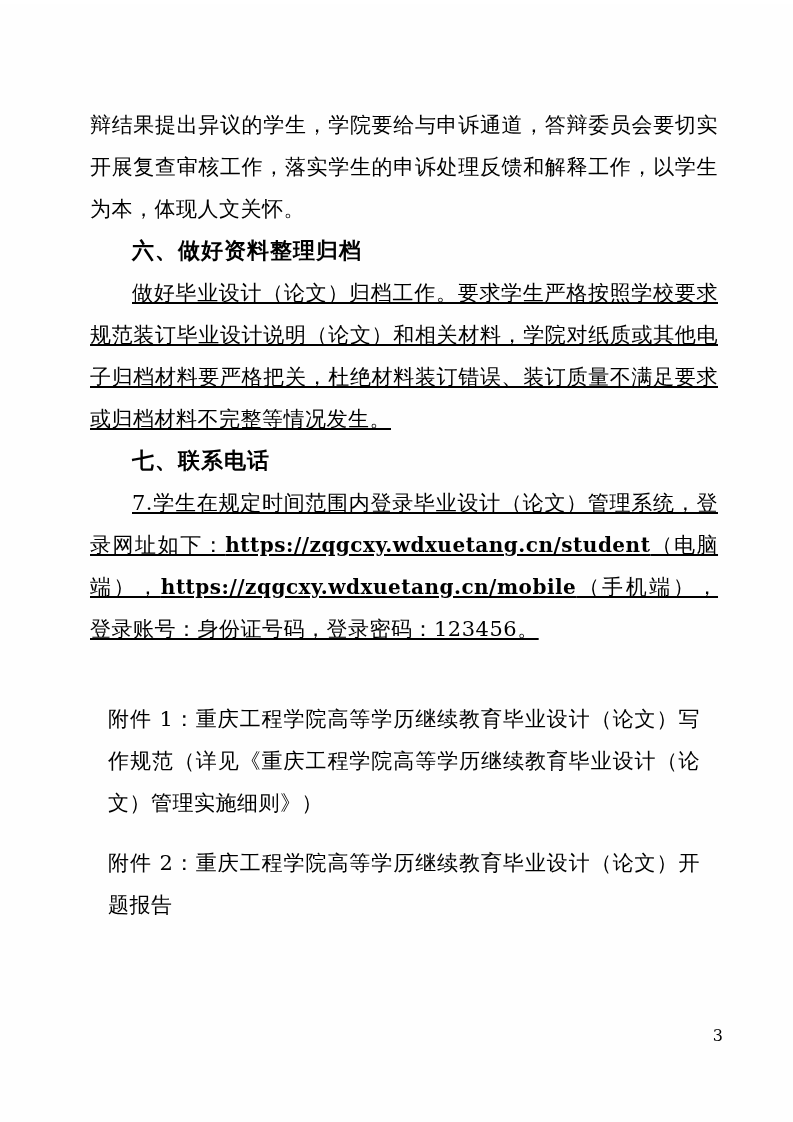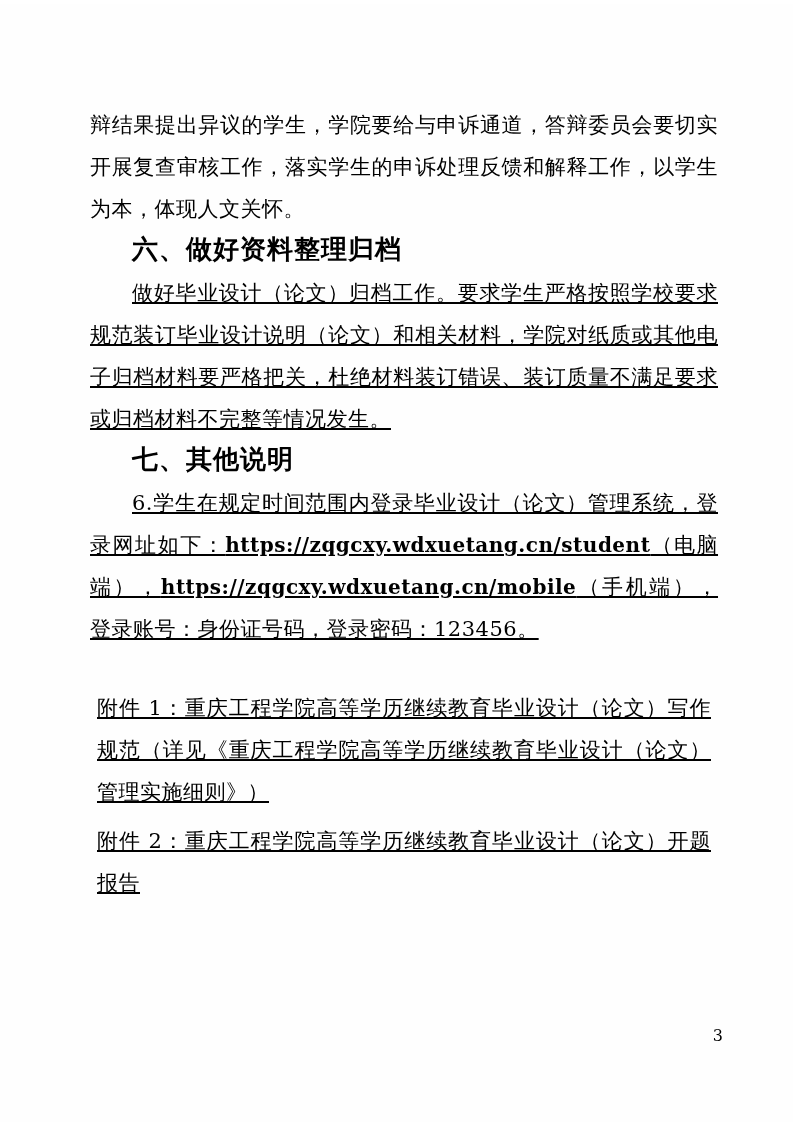"六、做好资料整理归档" .heading { font-family: Liberation Mono, monospace -> Liberation Serif, serif; font-size: 26px -> 22px }
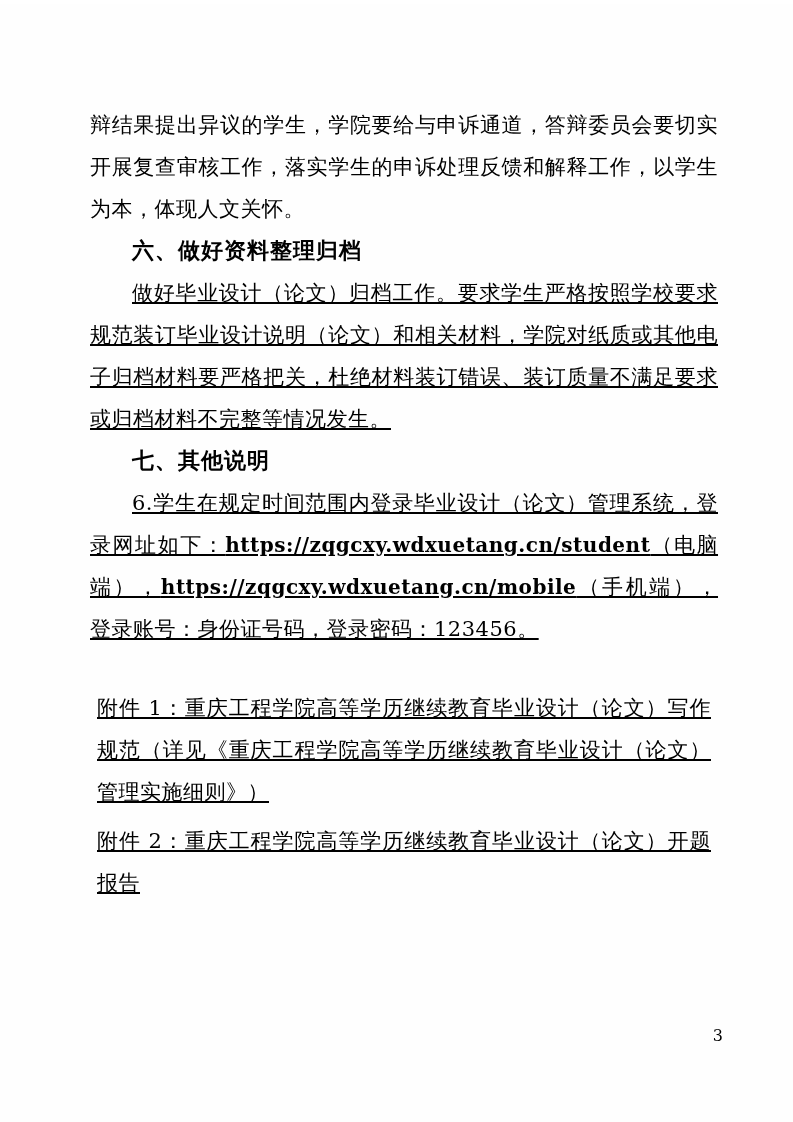"七、其他说明" p.heading { text: 其他说明 -> 联系电话 }
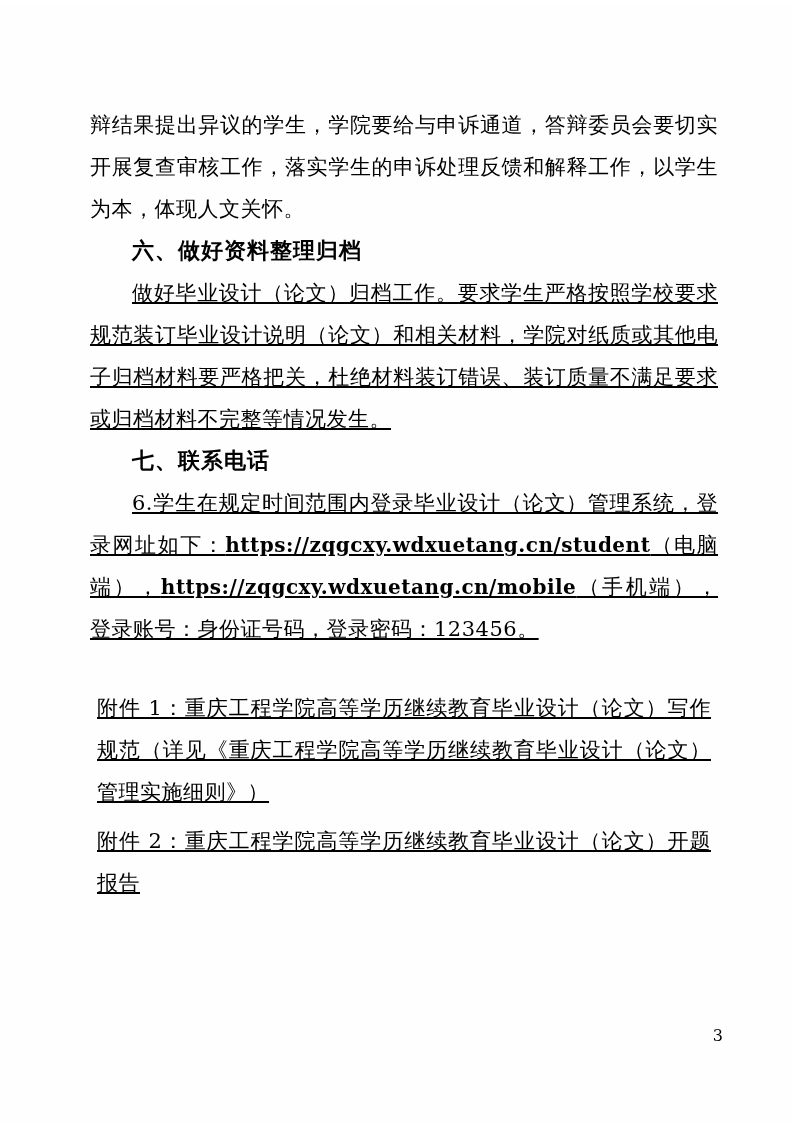"6.学生在规定时间范围内登录毕业设计（论文）管理系统，登录网址如下：" span { text: 6 -> 7 }
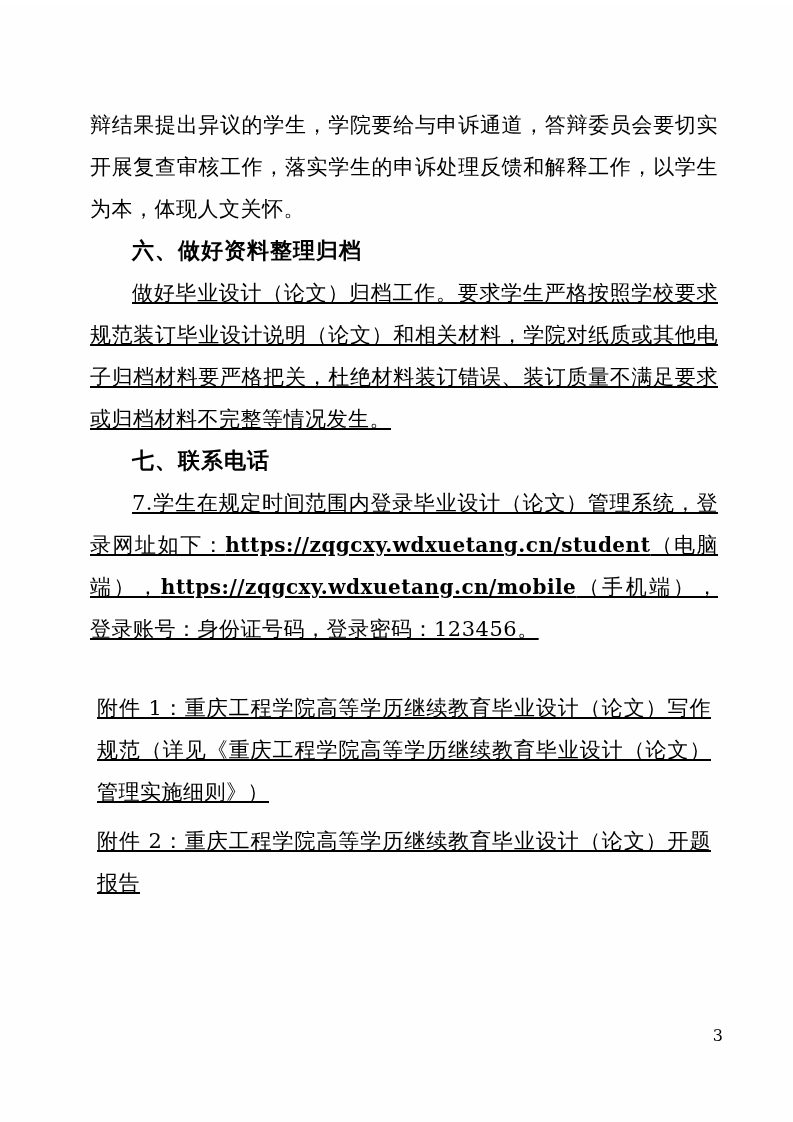"附件" .attach { margin: 7px -> 18px; text-decoration: underline -> none }
